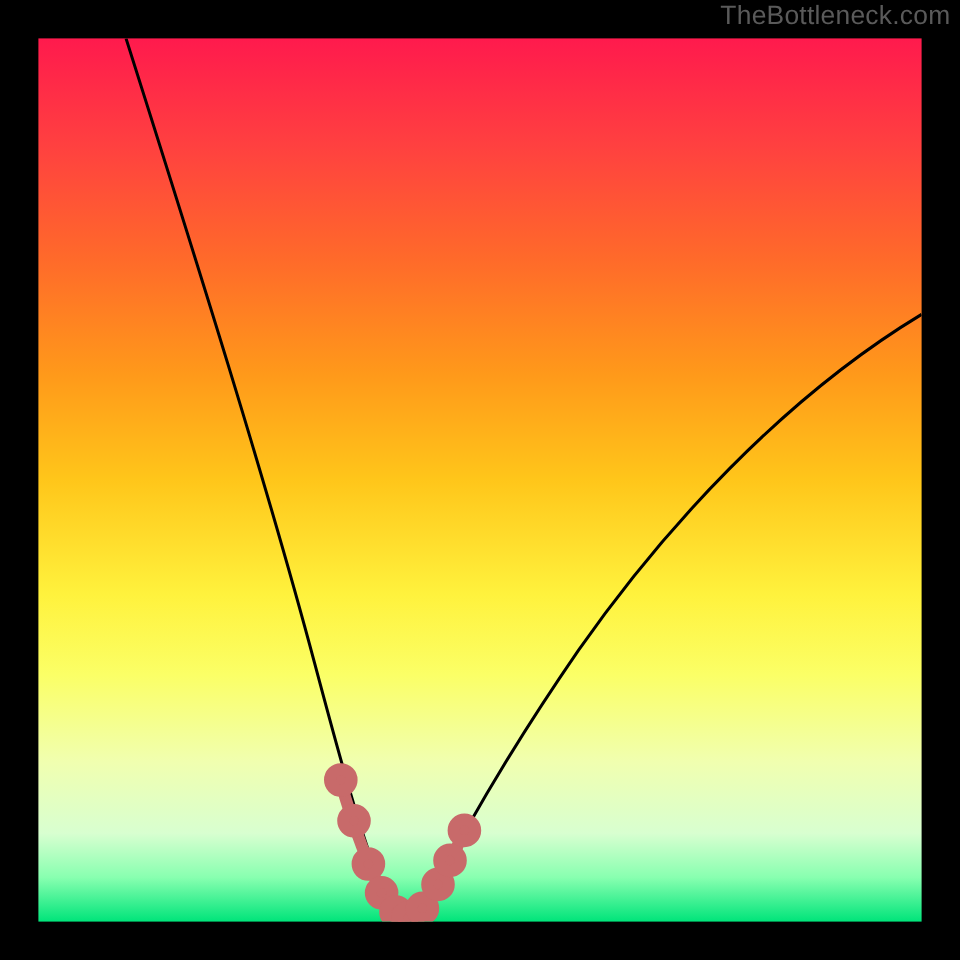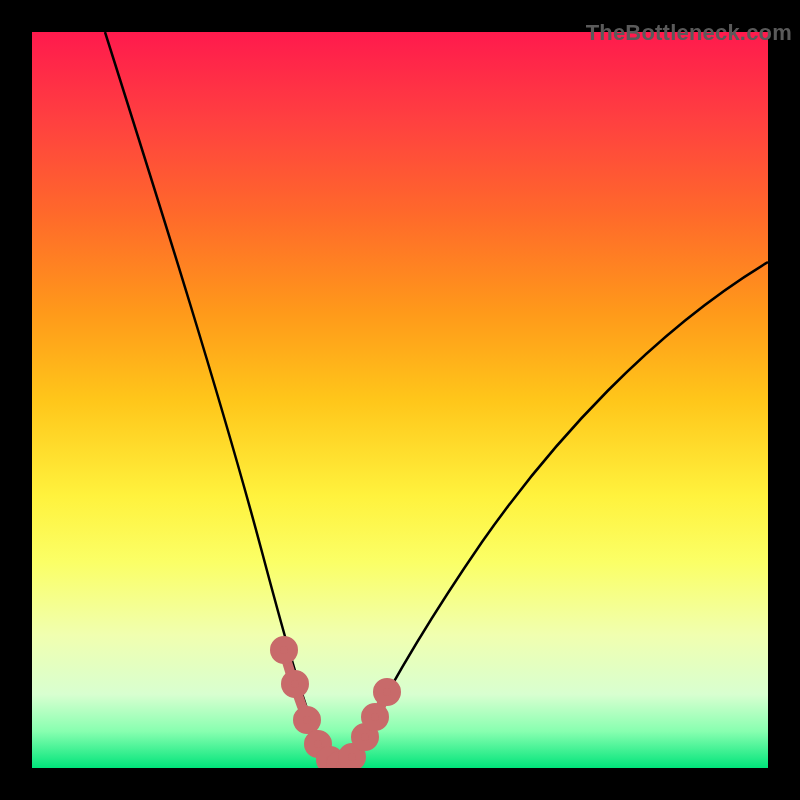"TheBottleneck.com" .watermark { font-weight: 700 -> 400; top: 20px -> 0 }
